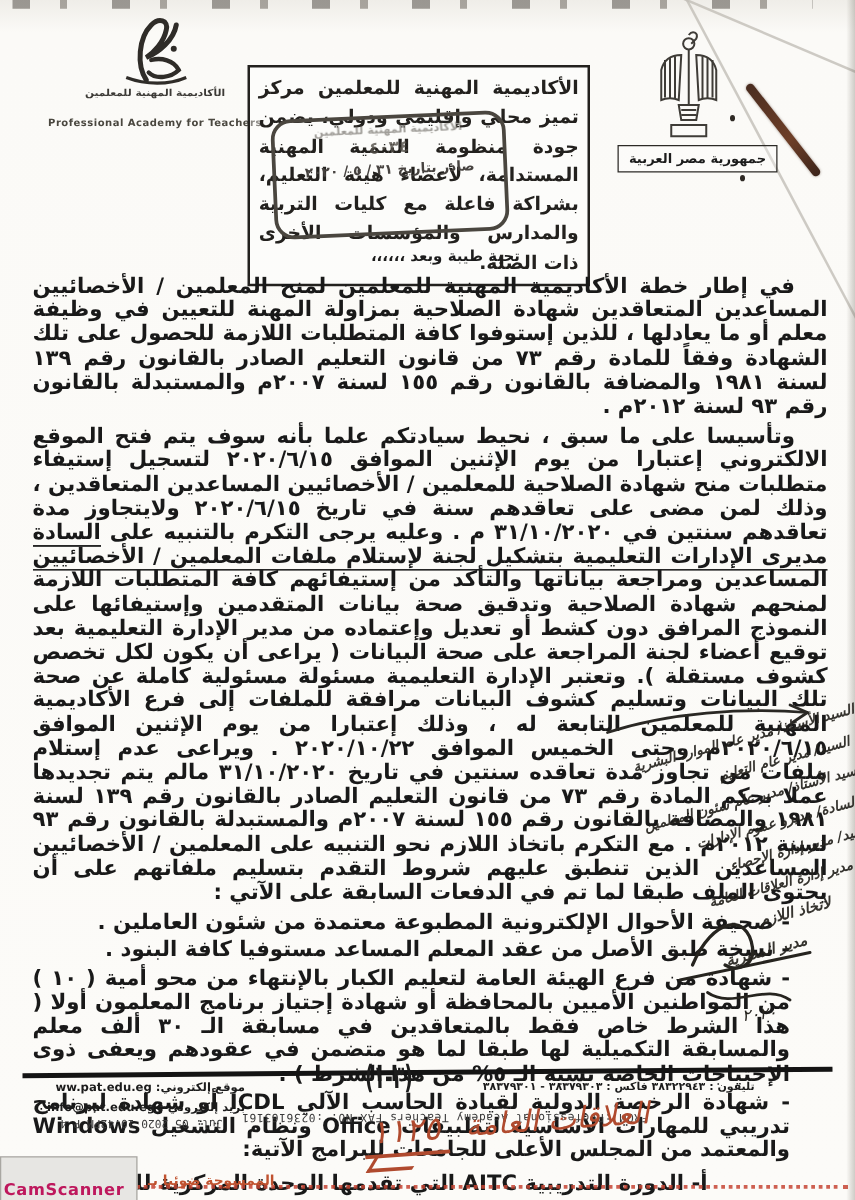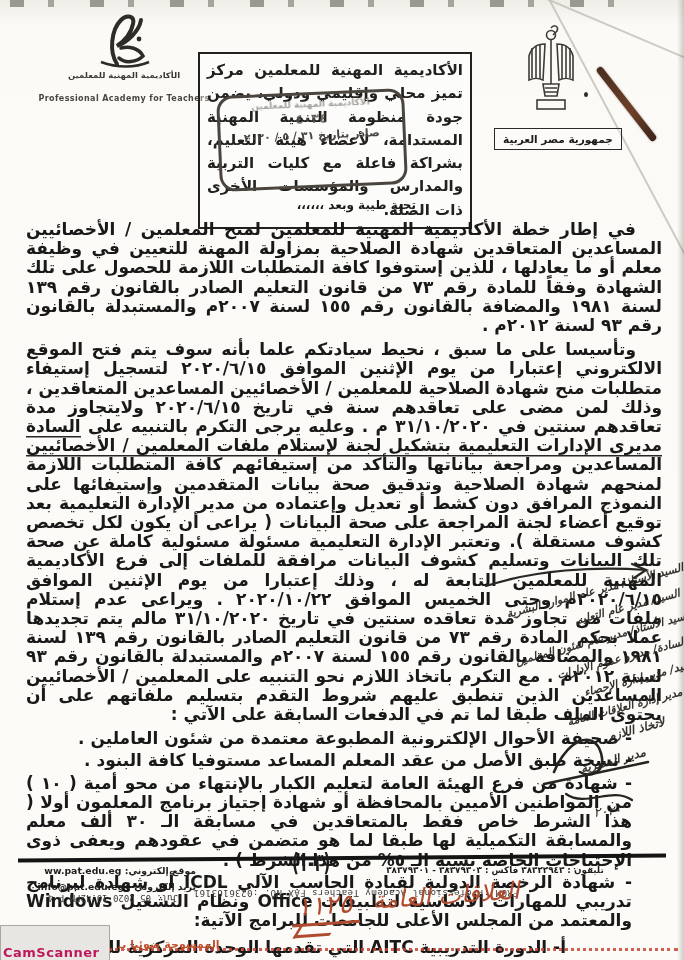"جمهورية مصر العربية" .republic-box { top: 128px -> 116px }
